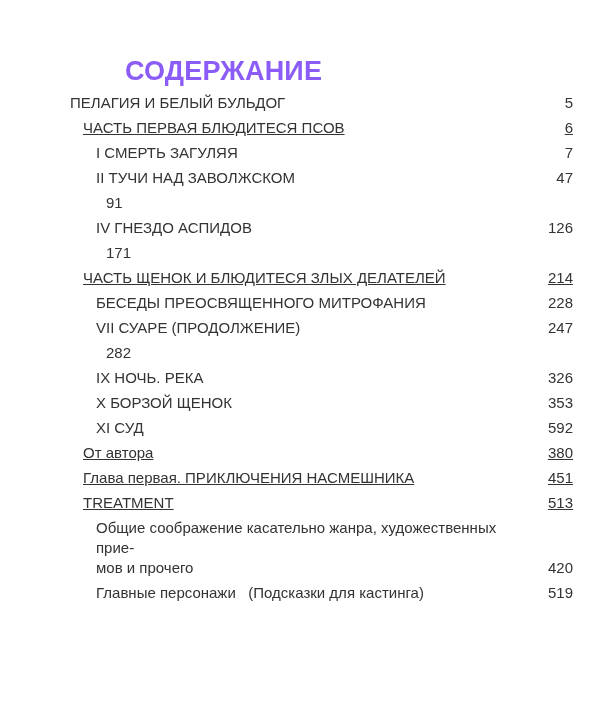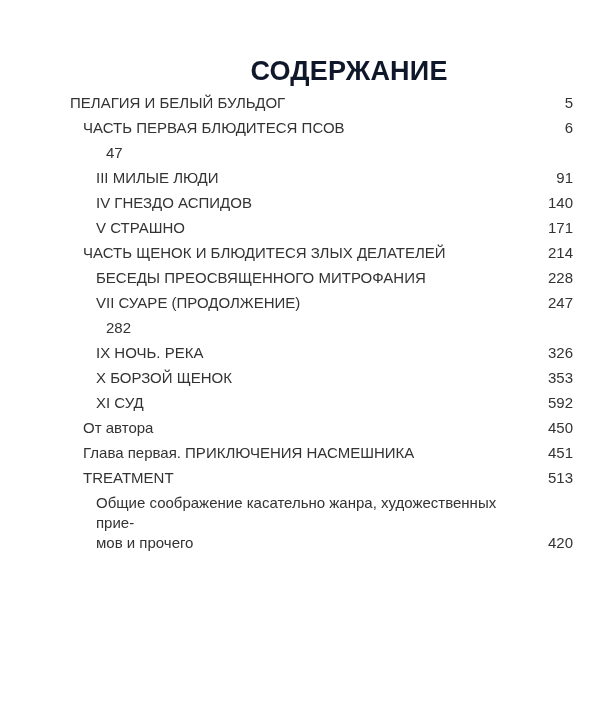"СОДЕРЖАНИЕ" .toc-title { color: #0f172a -> #8b5cf6; text-align: center -> left }
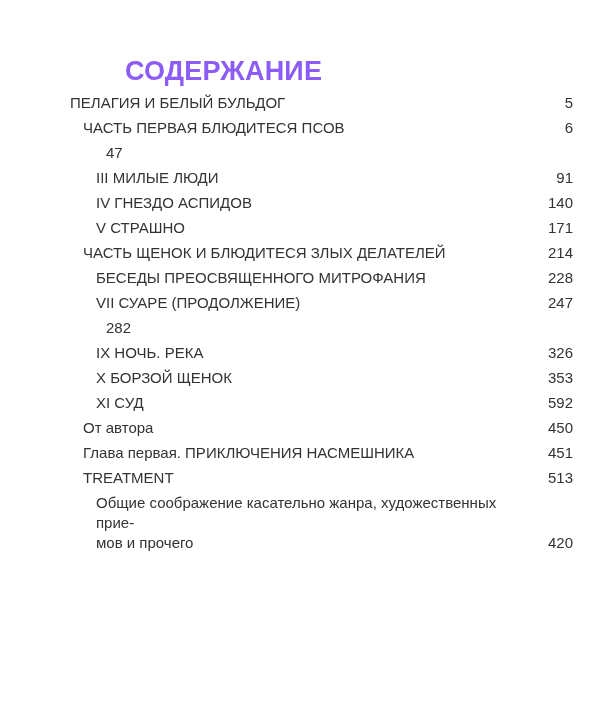"ЧАСТЬ ПЕРВАЯ БЛЮДИТЕСЯ ПСОВ" .toc-row.level-2 { text-decoration: none -> underline }
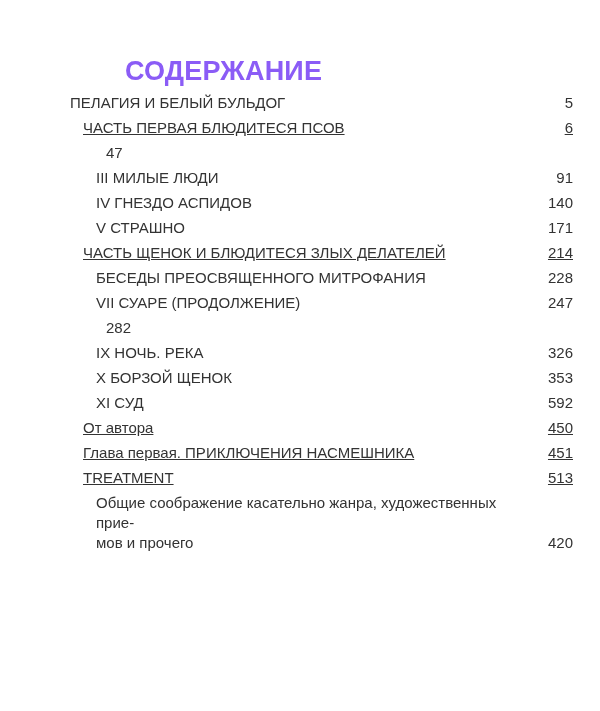"I СМЕРТЬ ЗАГУЛЯЯ" div.toc-row { html: none -> <div> <span>I СМЕРТЬ ЗАГУЛЯЯ</span> <span>7</span> </div> }
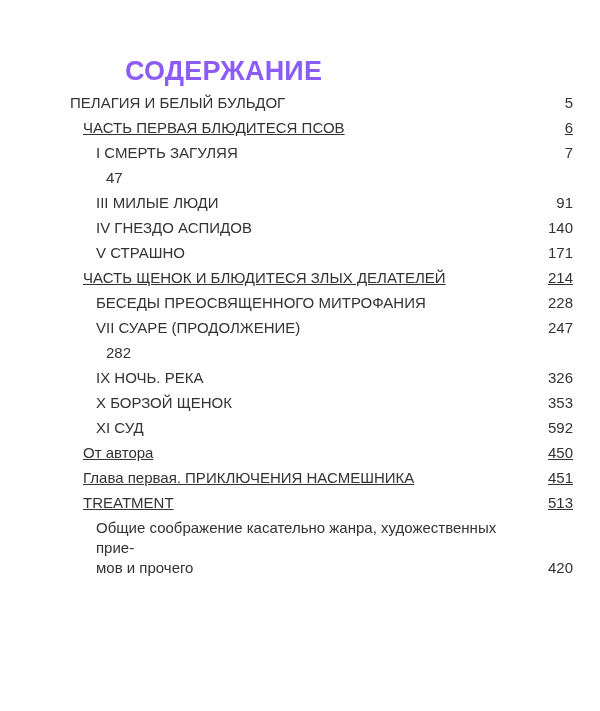"II ТУЧИ НАД ЗАВОЛЖСКОМ" span.toc-label { html: none -> <span>II ТУЧИ НАД ЗАВОЛЖСКОМ</span> }
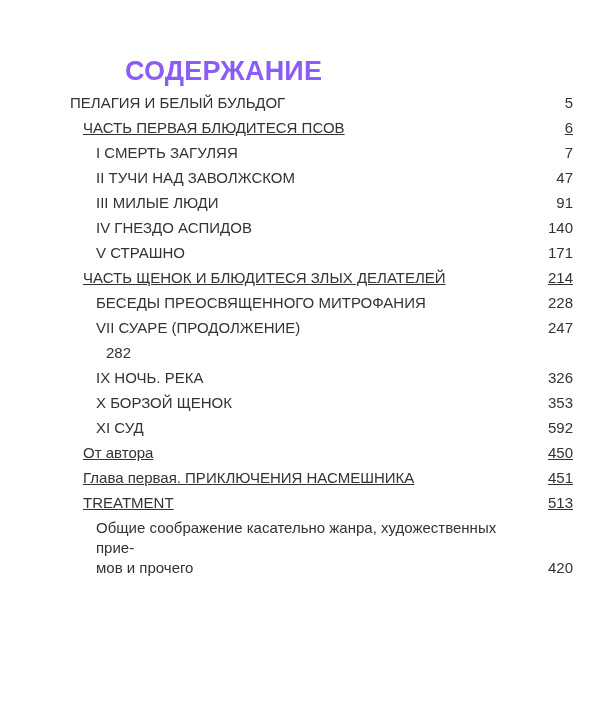"III МИЛЫЕ ЛЮДИ" span.toc-label { html: <span>III МИЛЫЕ ЛЮДИ</span> -> none }
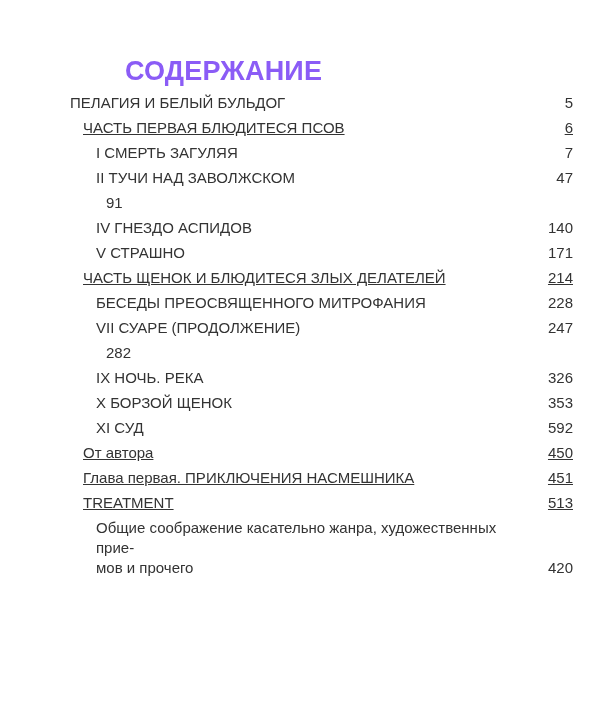"140" span.toc-page { text: 140 -> 126 }
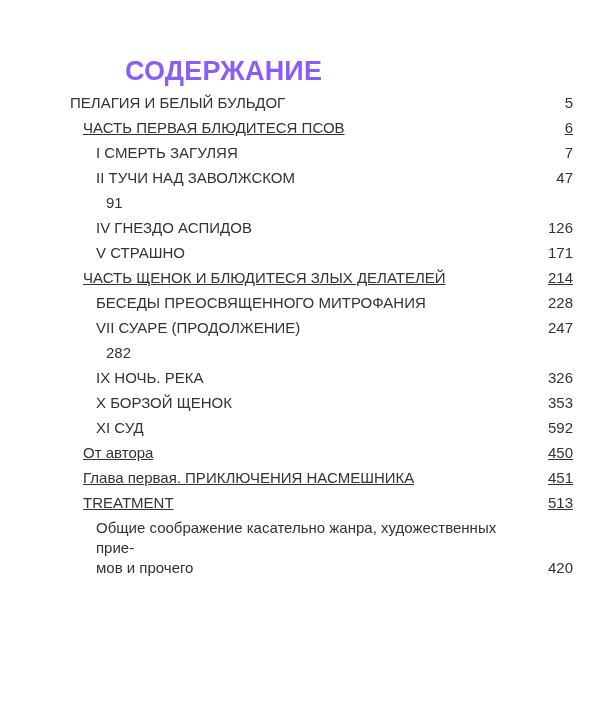"V СТРАШНО" span.toc-label { html: <span>V СТРАШНО</span> -> none }
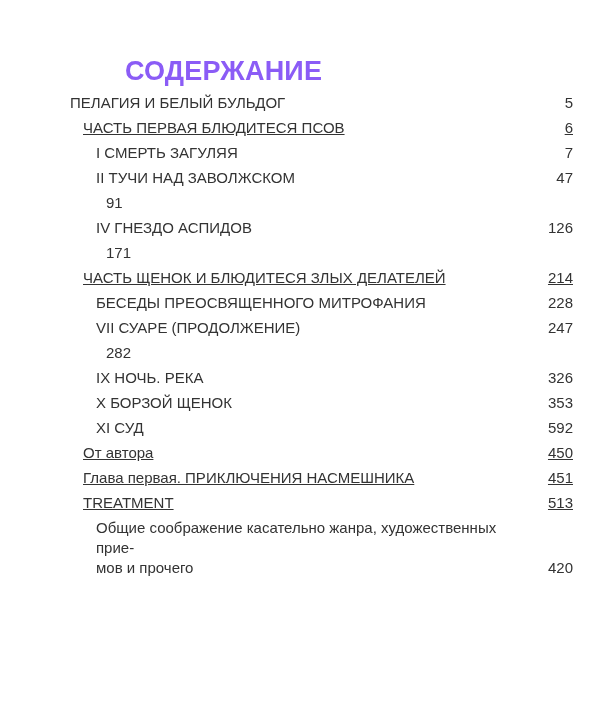"450" span.toc-page { text: 450 -> 380 }
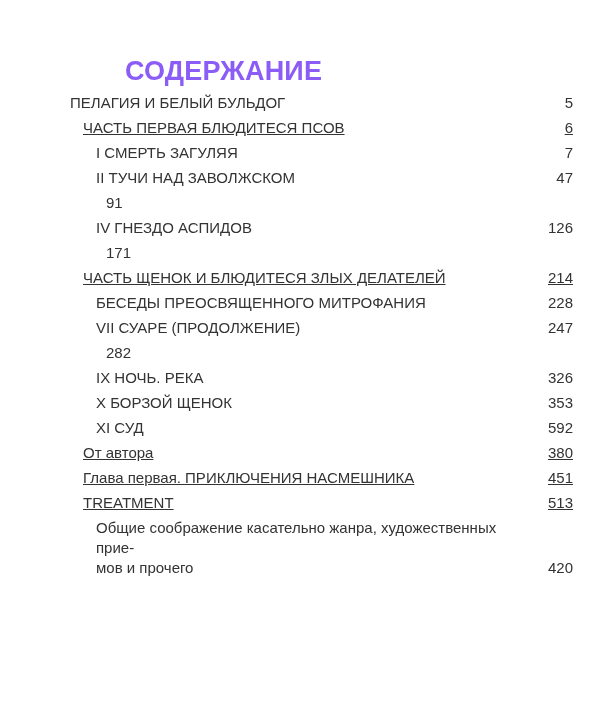"Главные персонажи (Подсказки для" div.toc-row { html: none -> <div> <span>Главные персонажи (Подсказки для кастинга)</span> <span>519</span> </div> }
